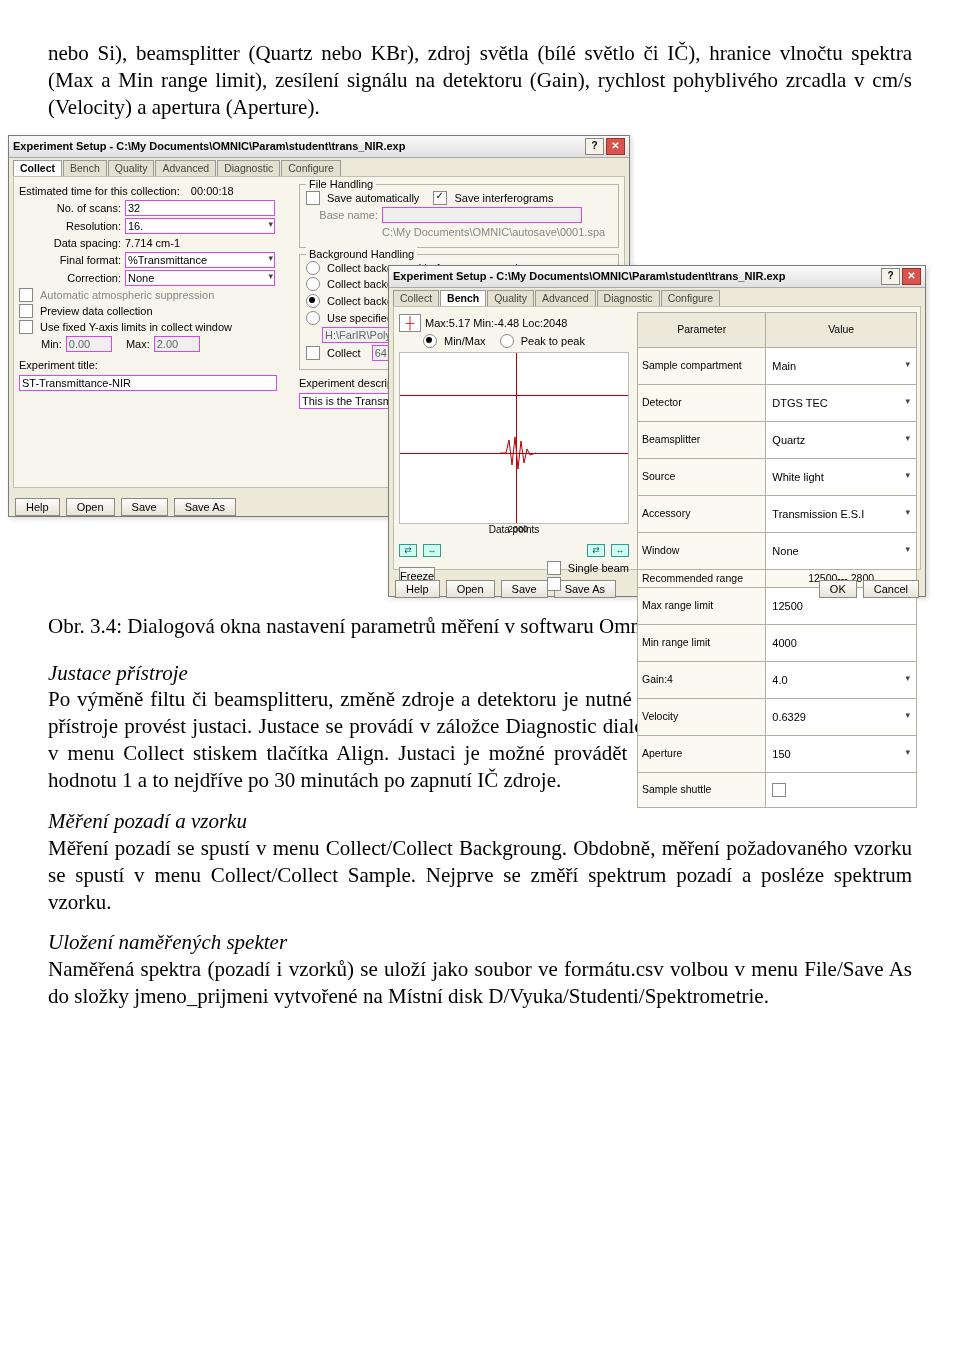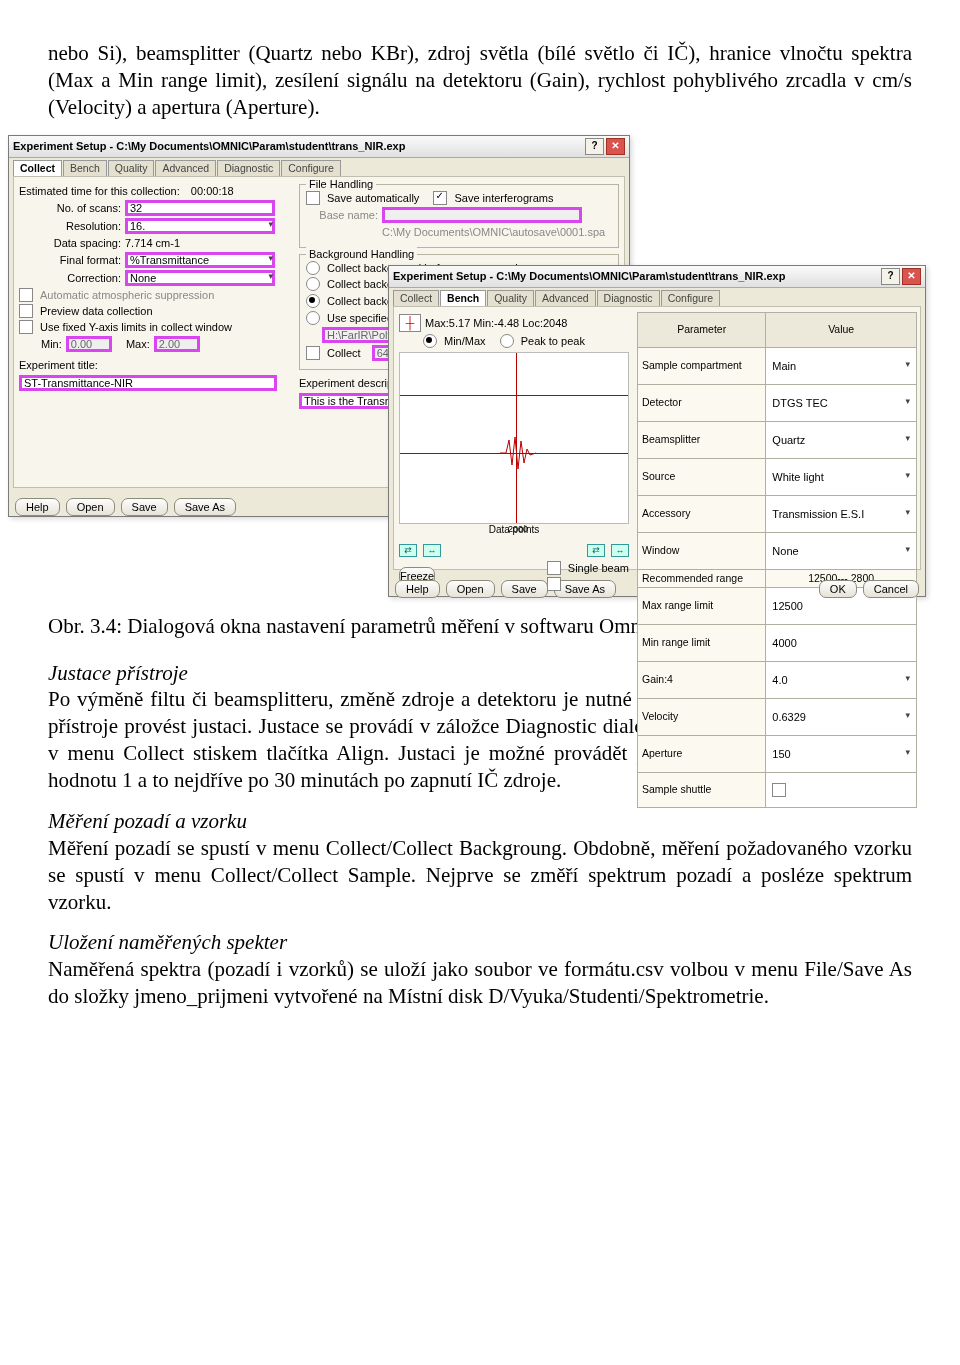"32" input[type=text].fld, .fld { border: 3px solid #d946ef -> 1px solid #d946ef }
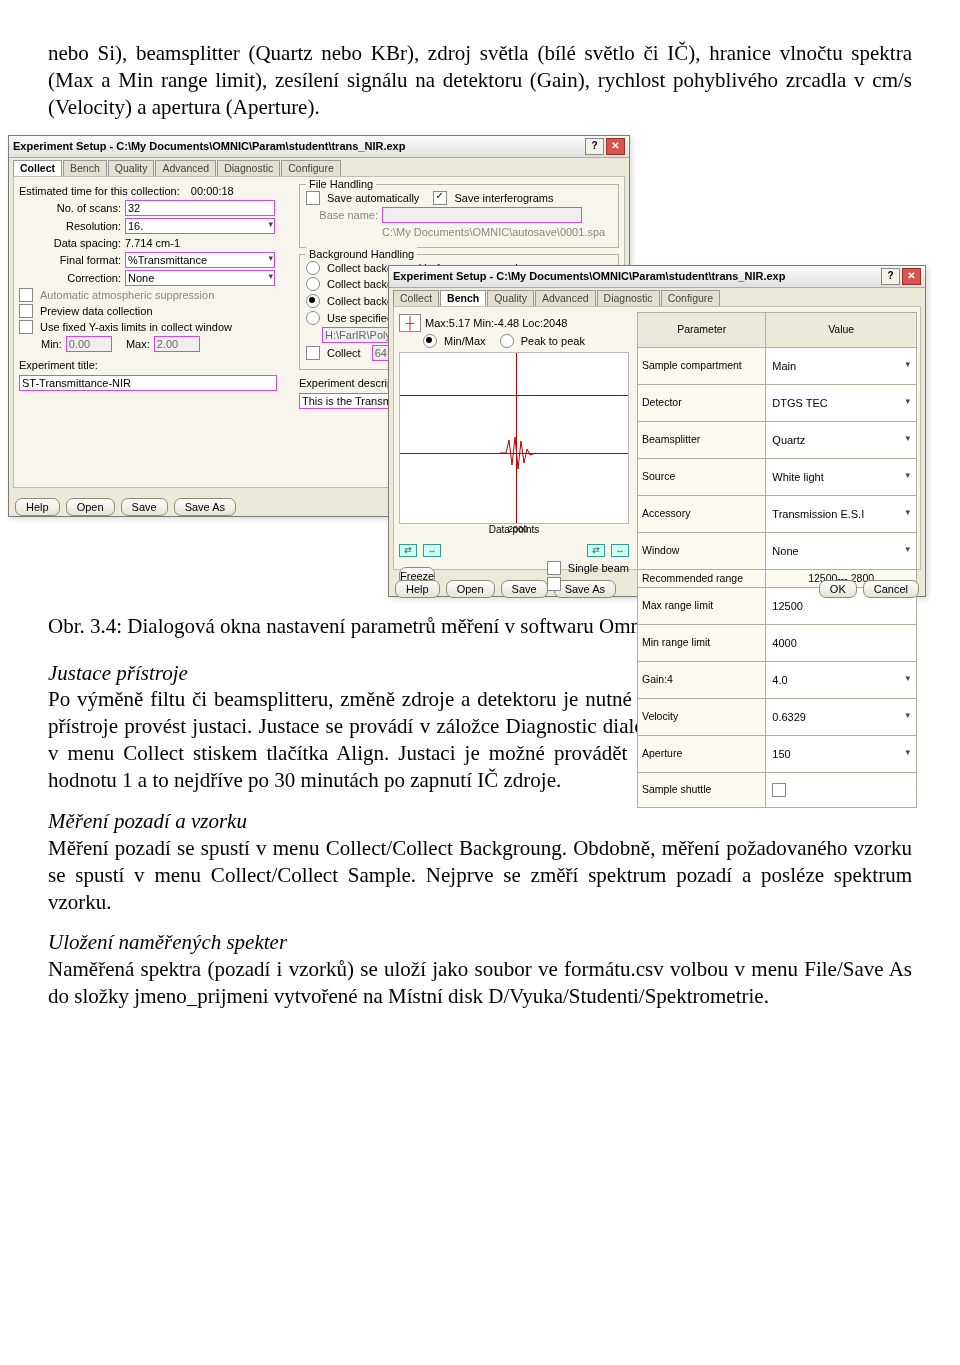"Help" .btn { border-radius: 7px -> 0 }
